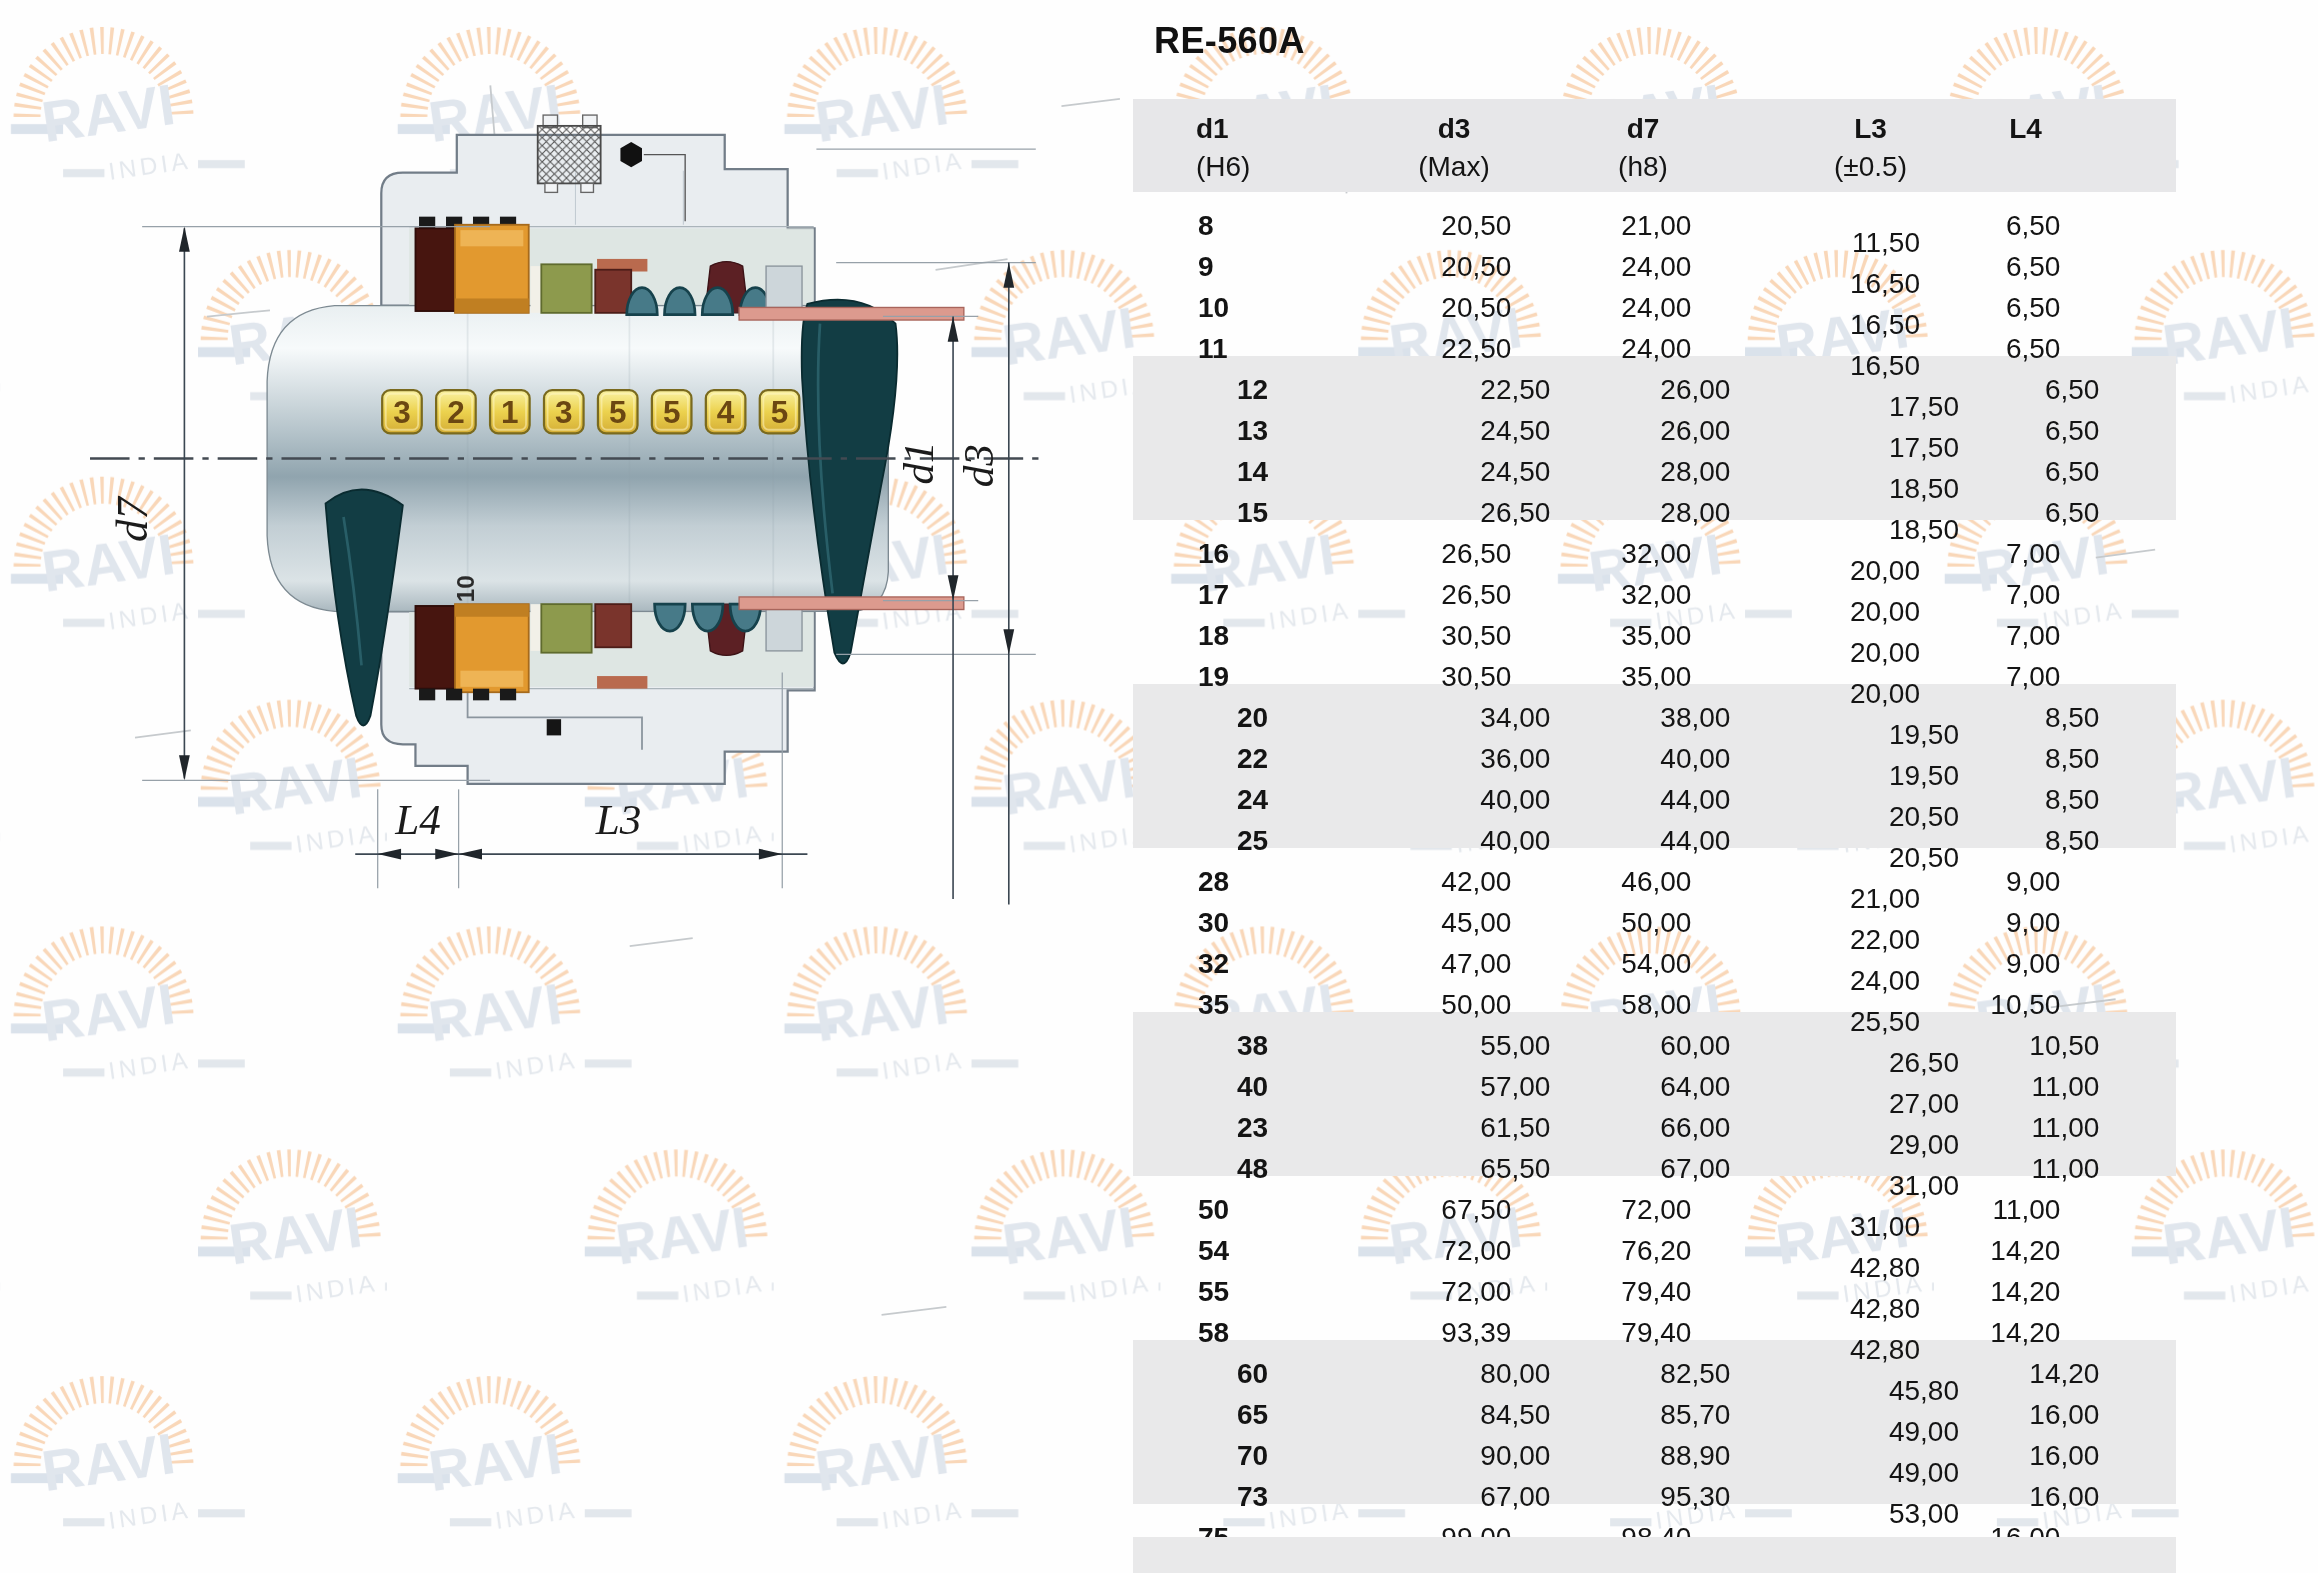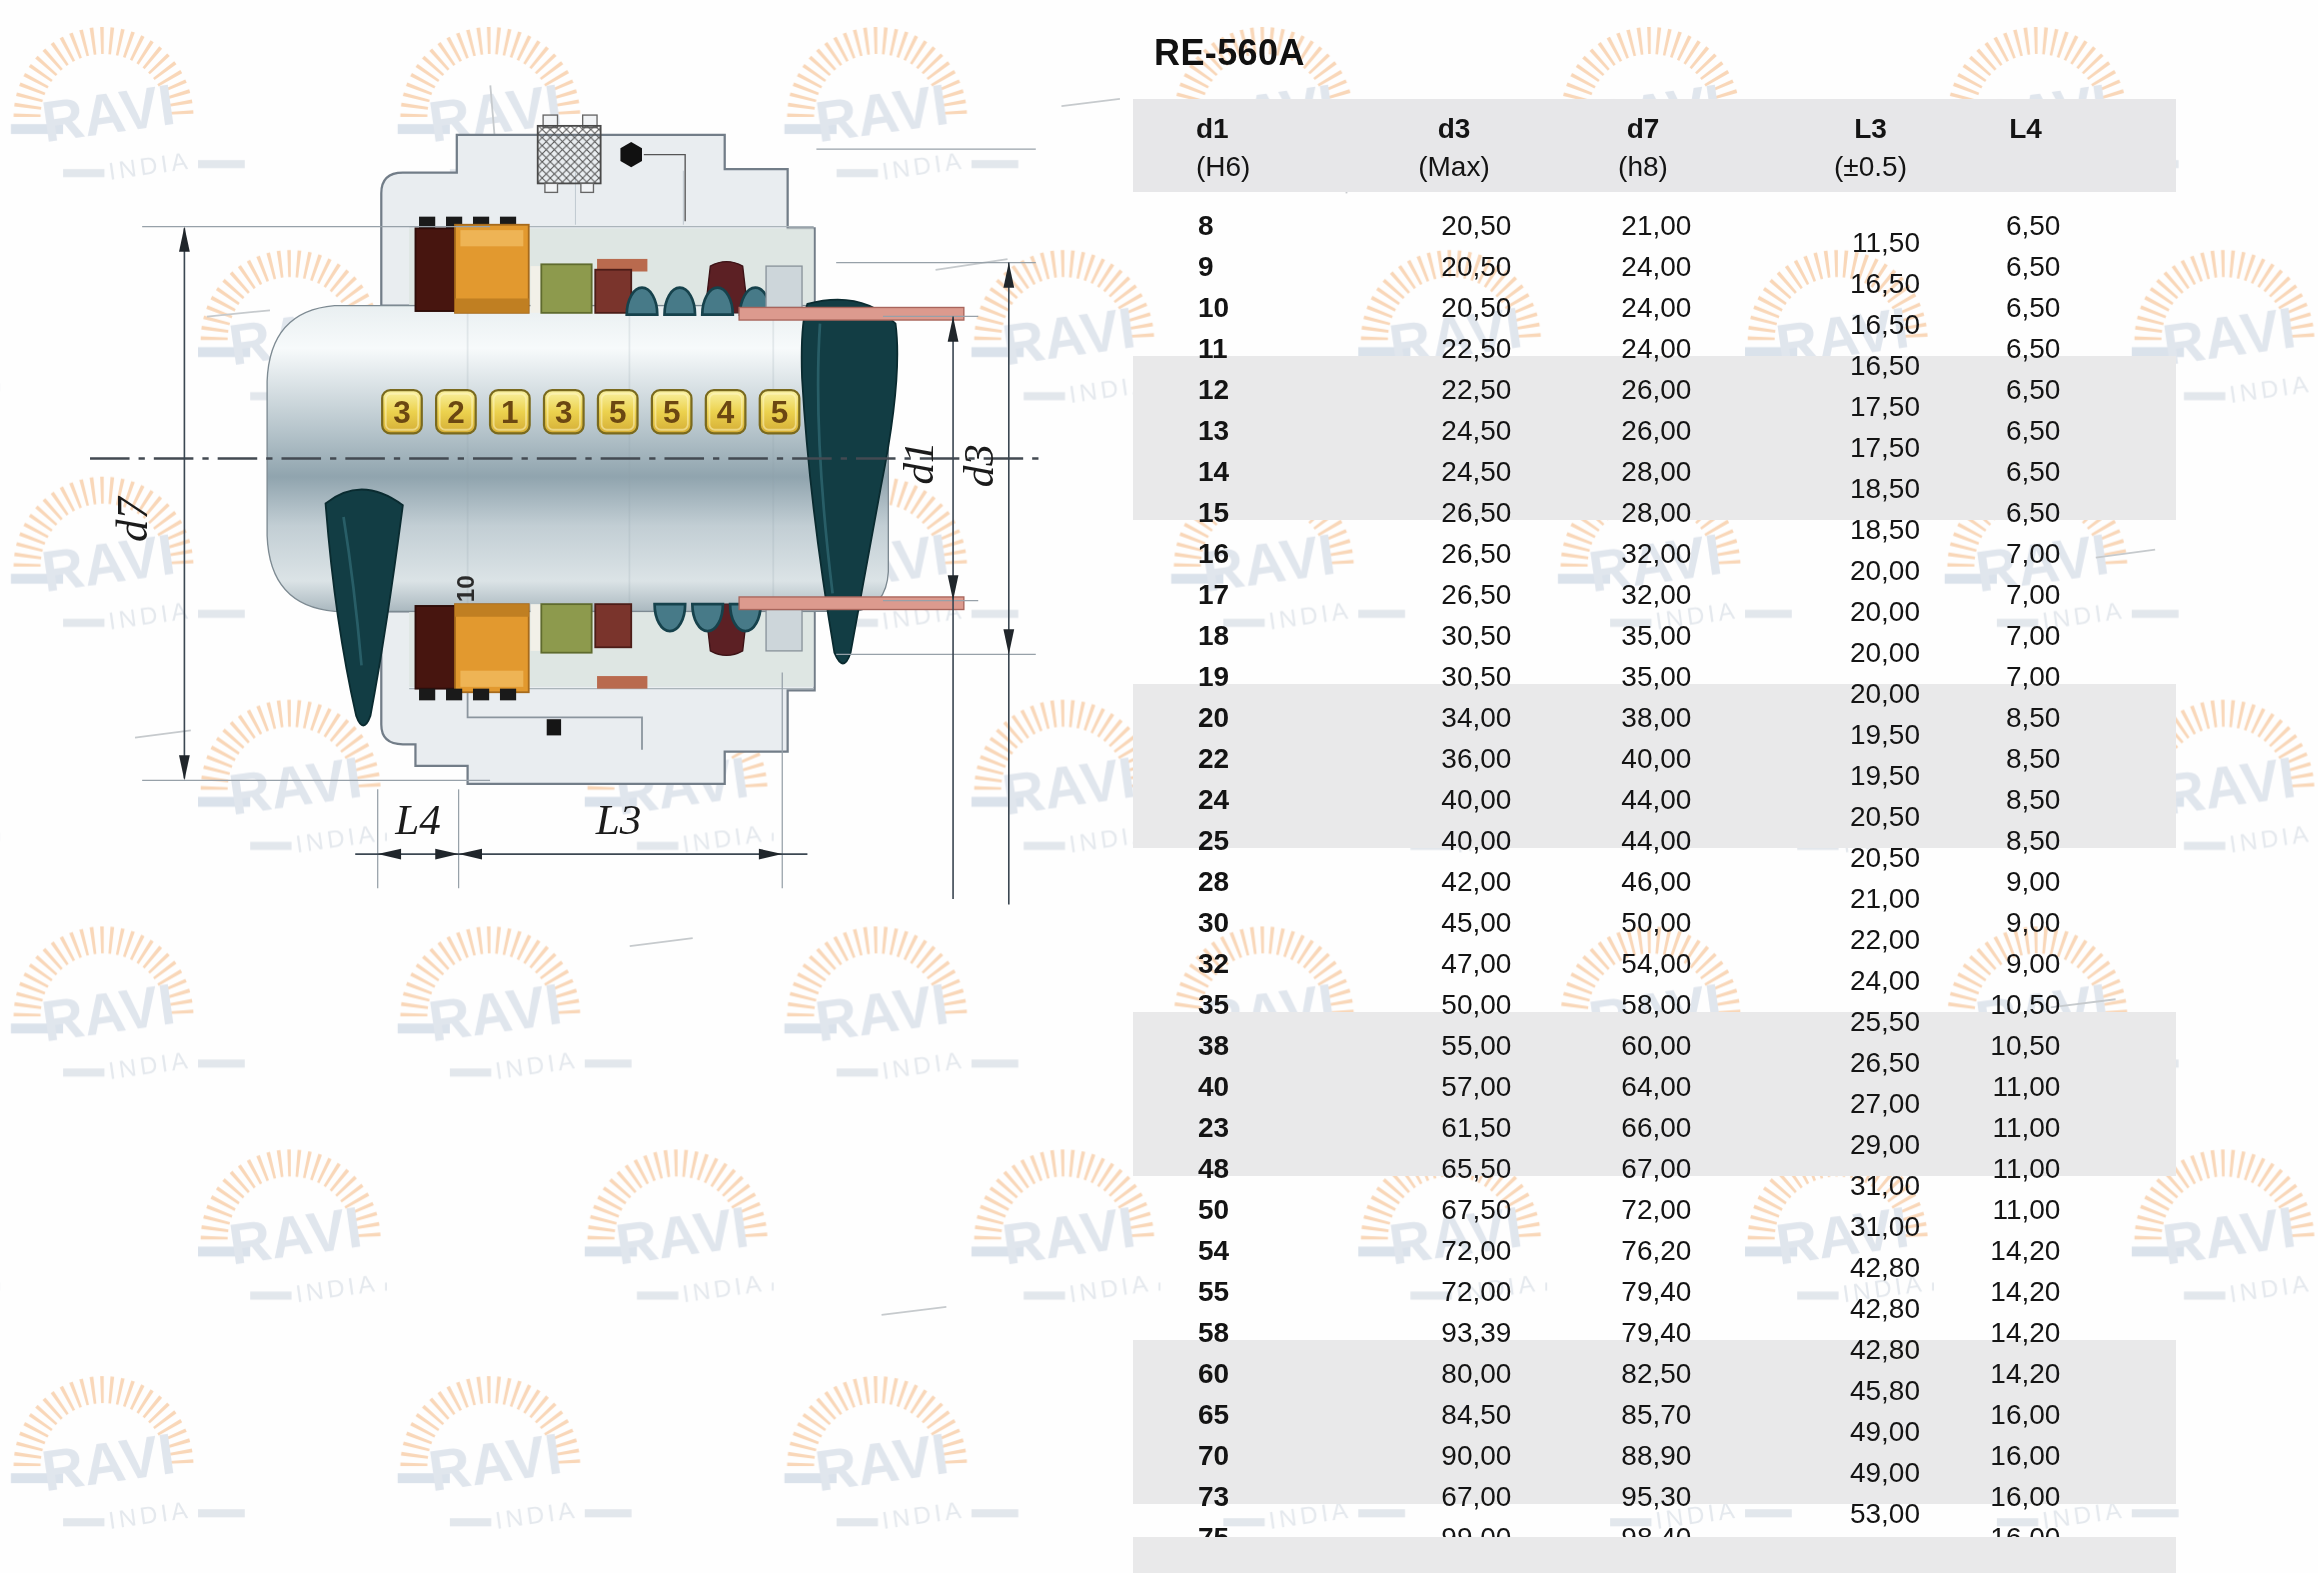"RE-560A" #page-title { top: 32px -> 20px }
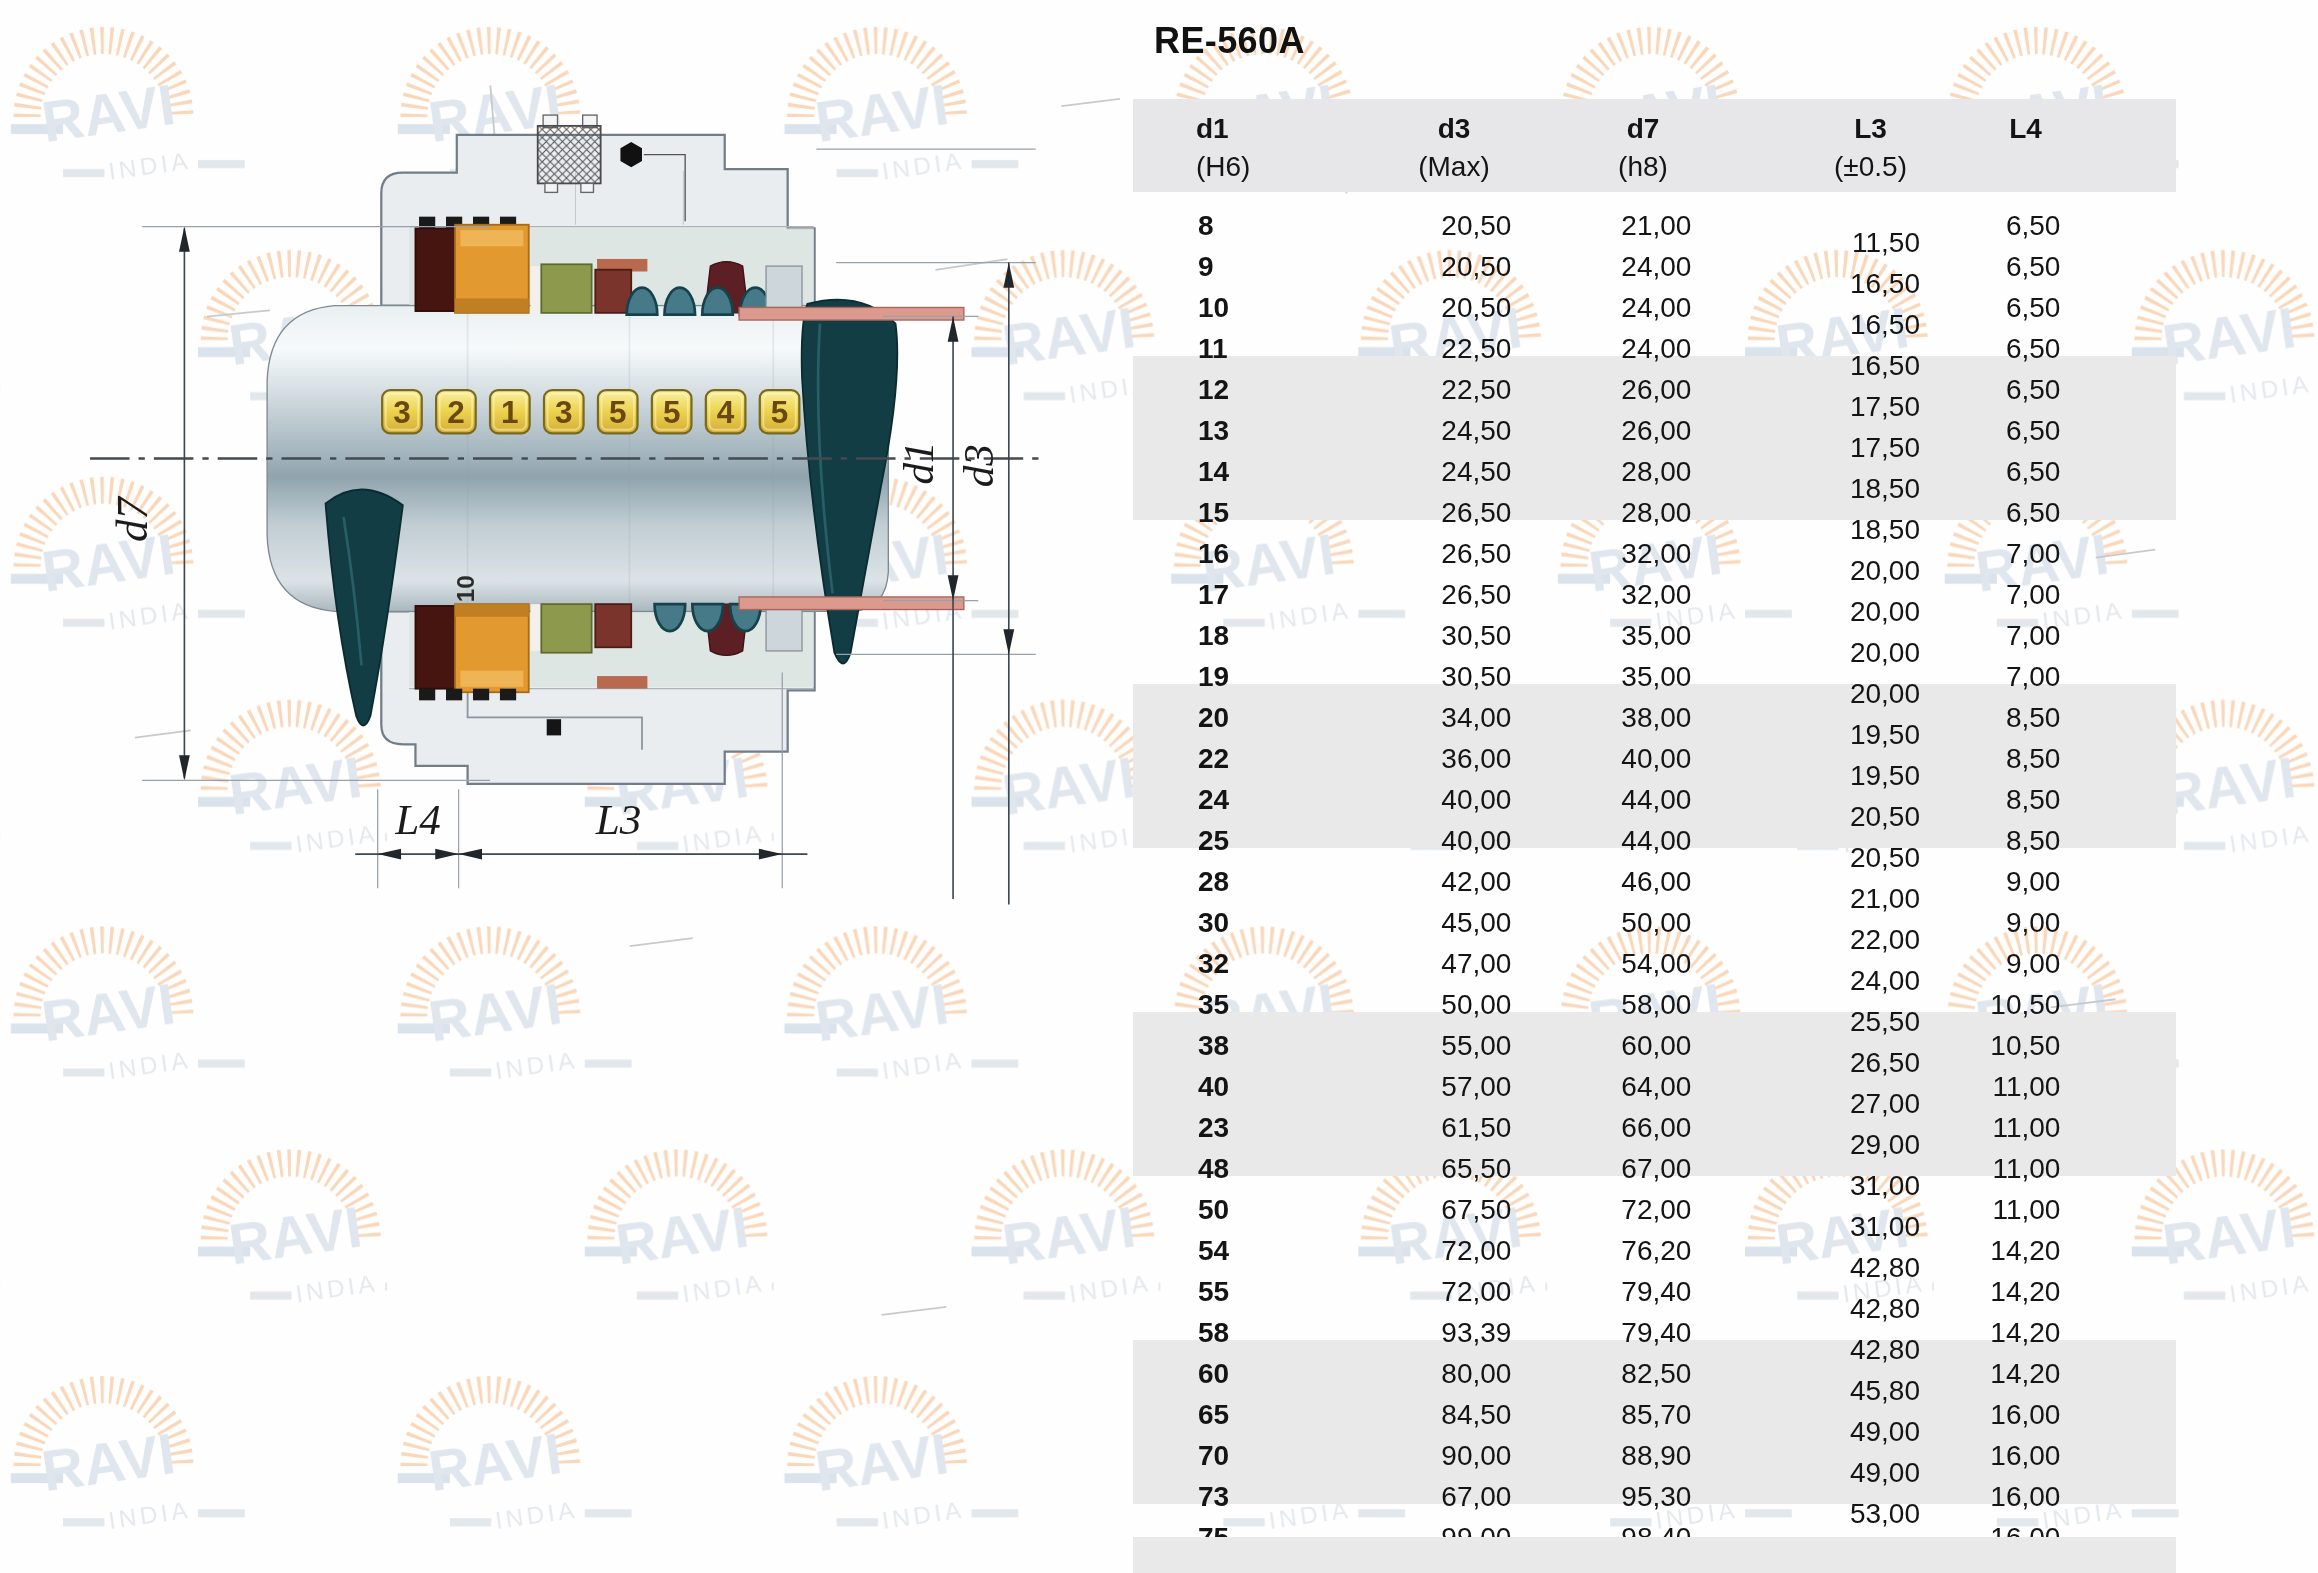"12" .t-row.shaded { padding-left: none -> 39px }
